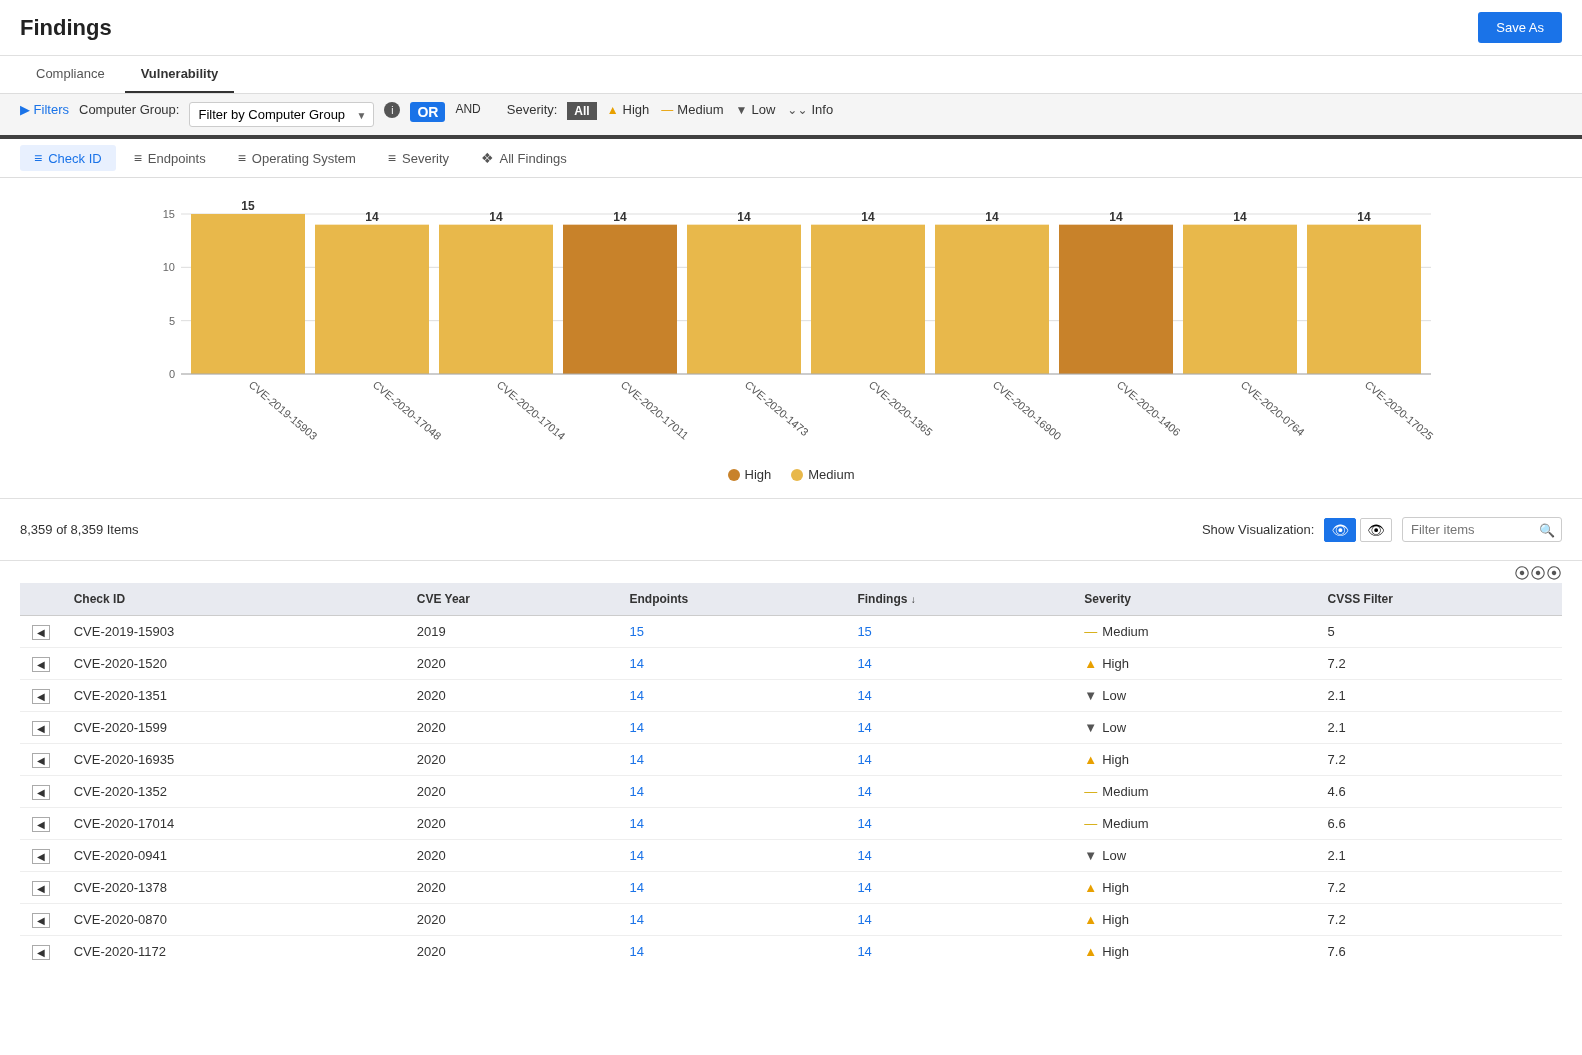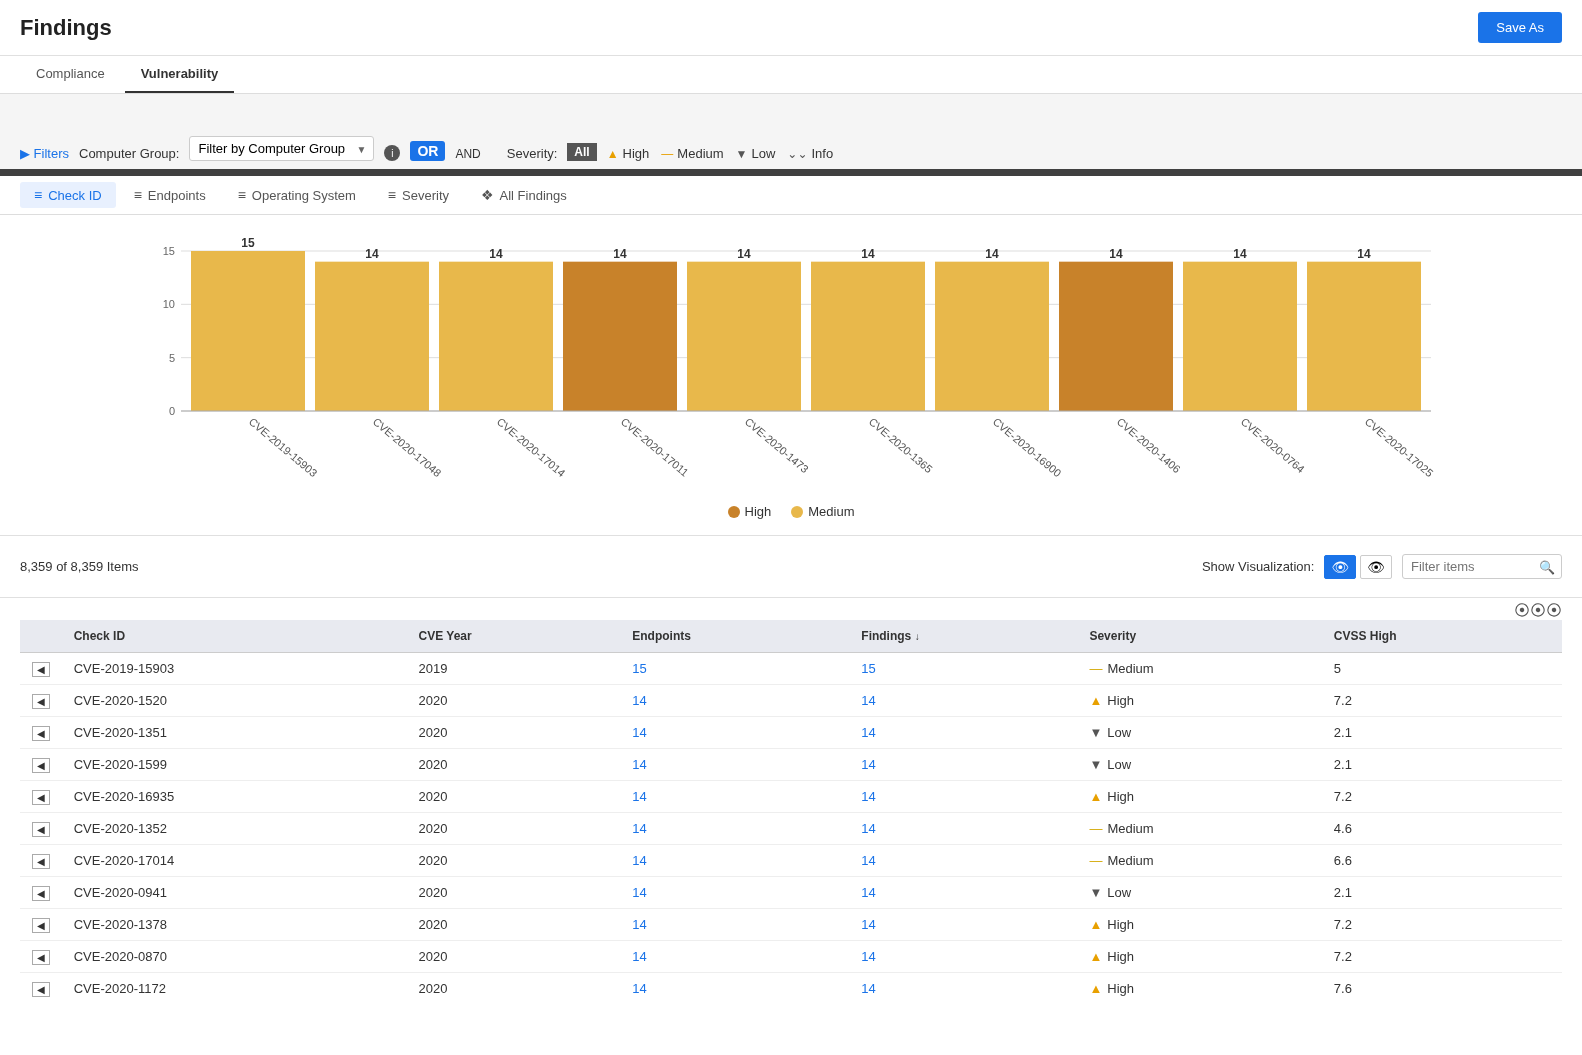"▶ Filters" .filter-bar { align-items: flex-end -> flex-start; border-bottom: 7px solid #404040 -> 4px solid #404040 }
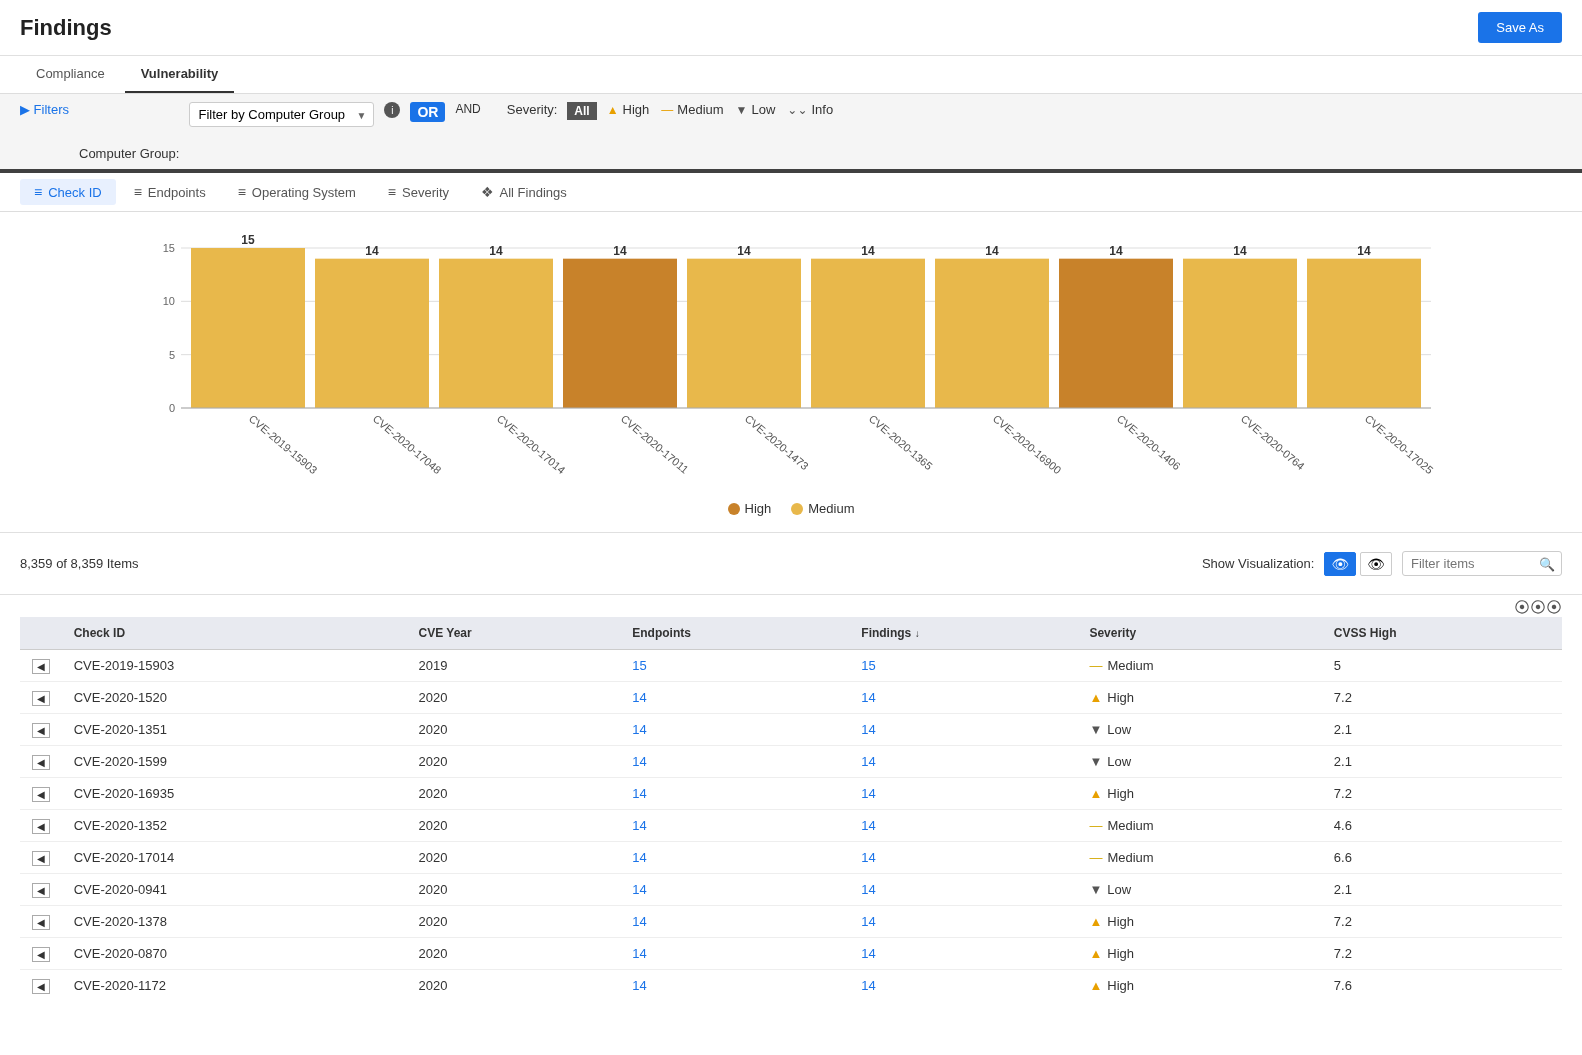"Computer Group:" .computer-group-label { margin-top: 44px -> none }
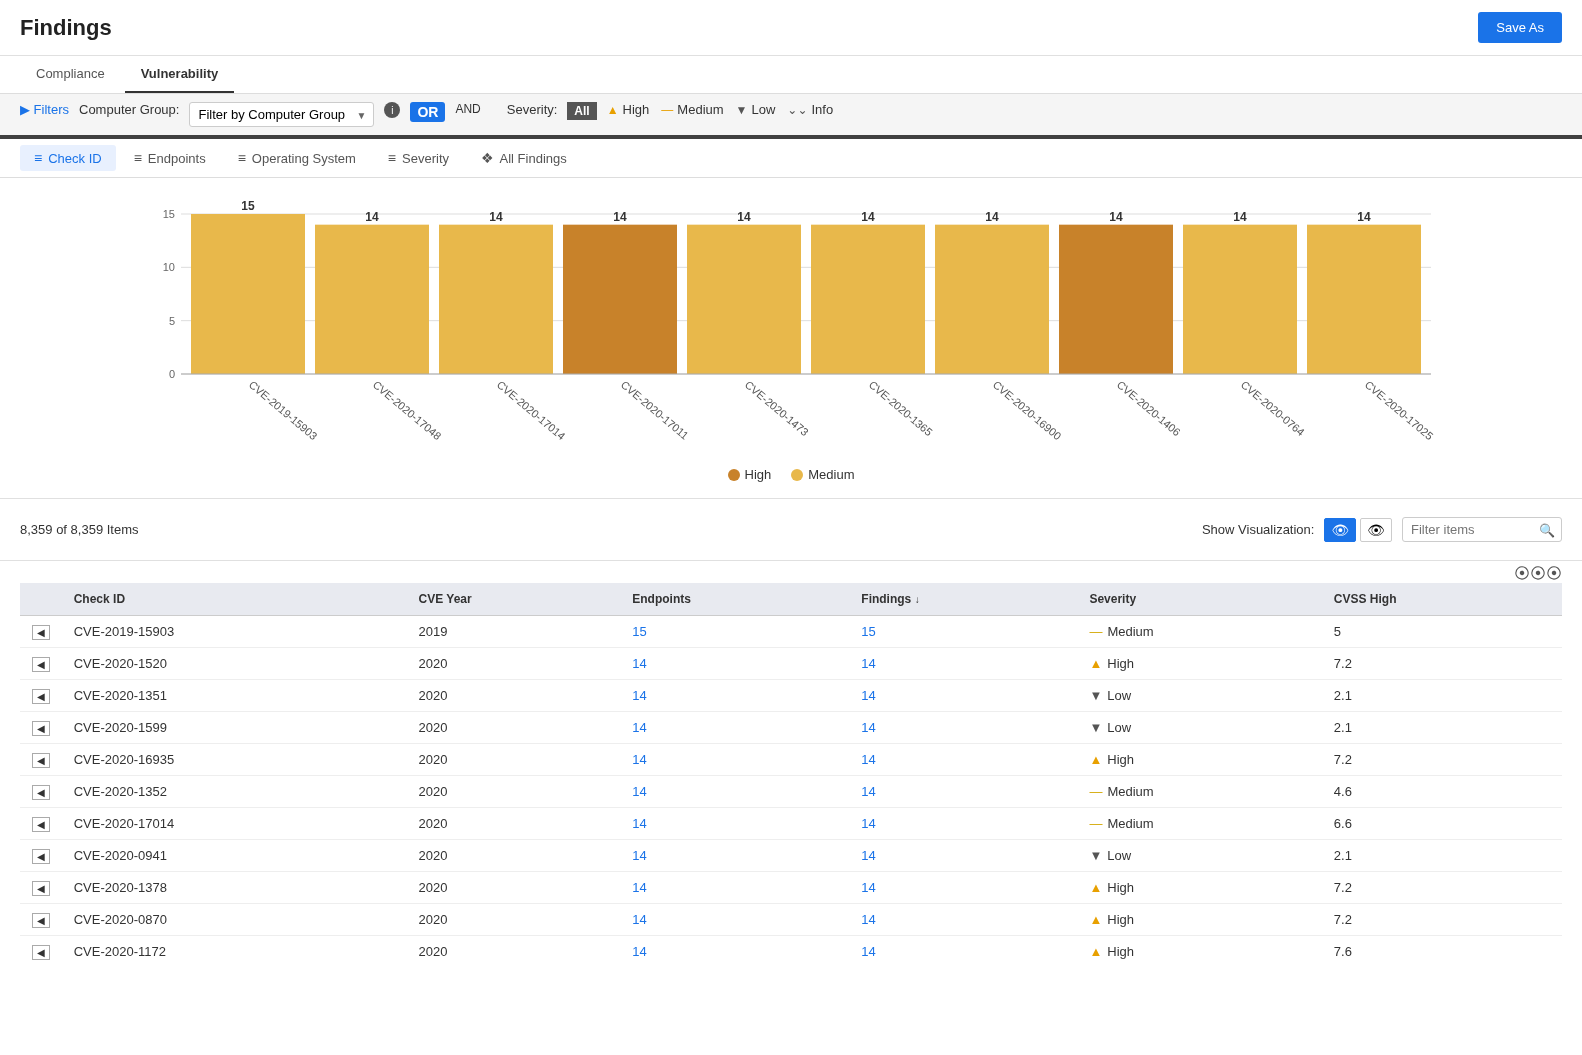"CVSS High" th { text: High -> Filter }
